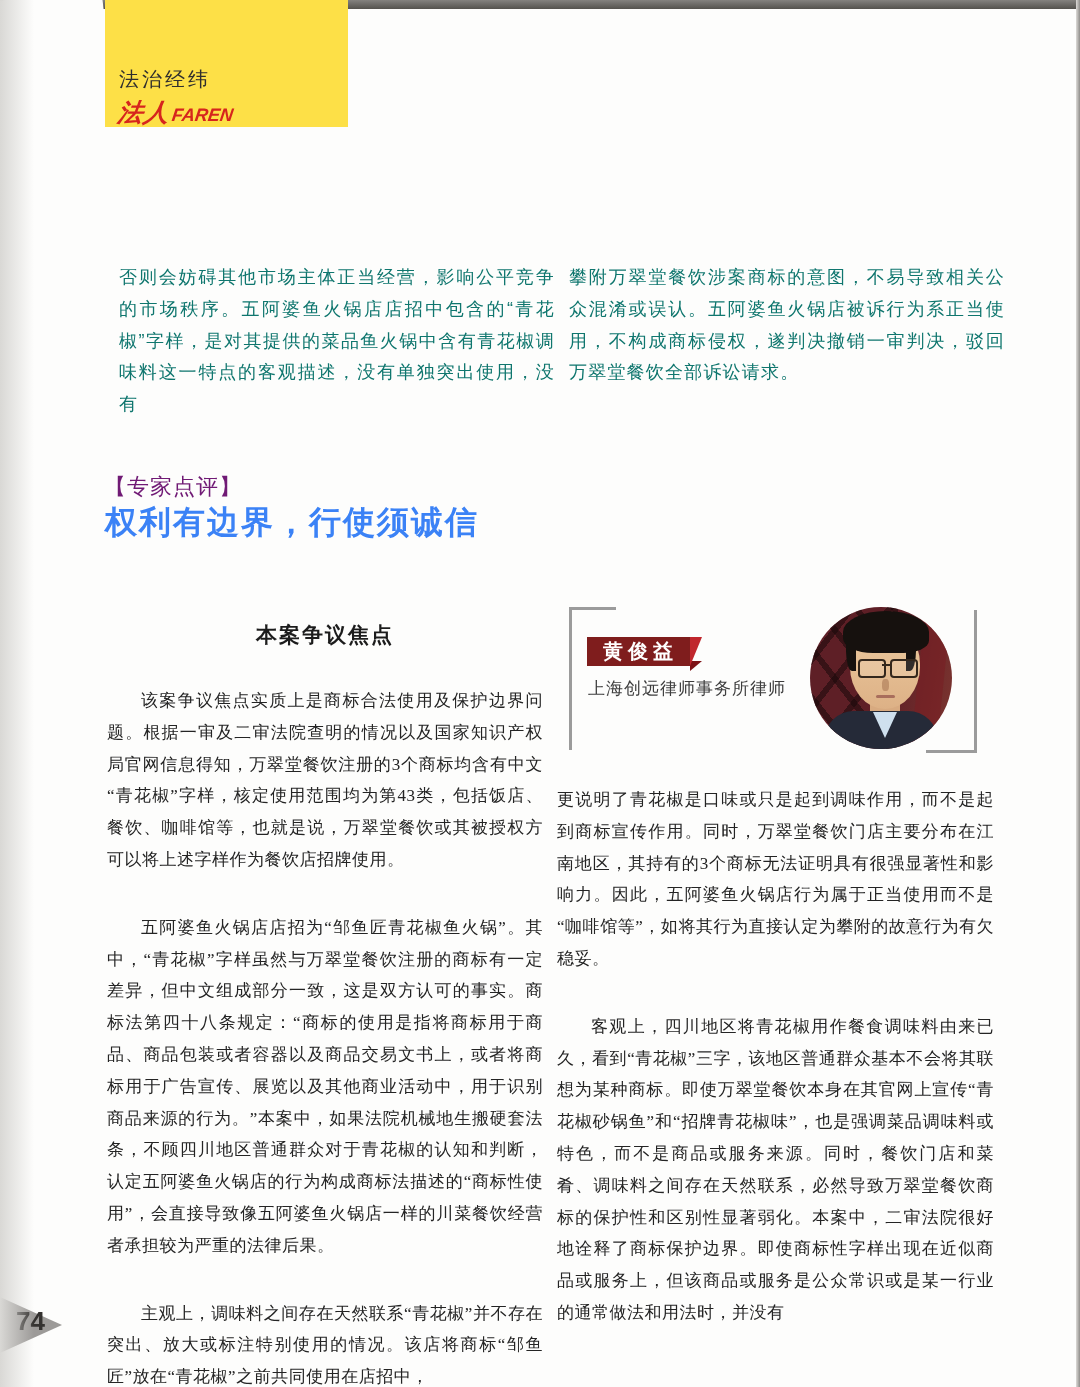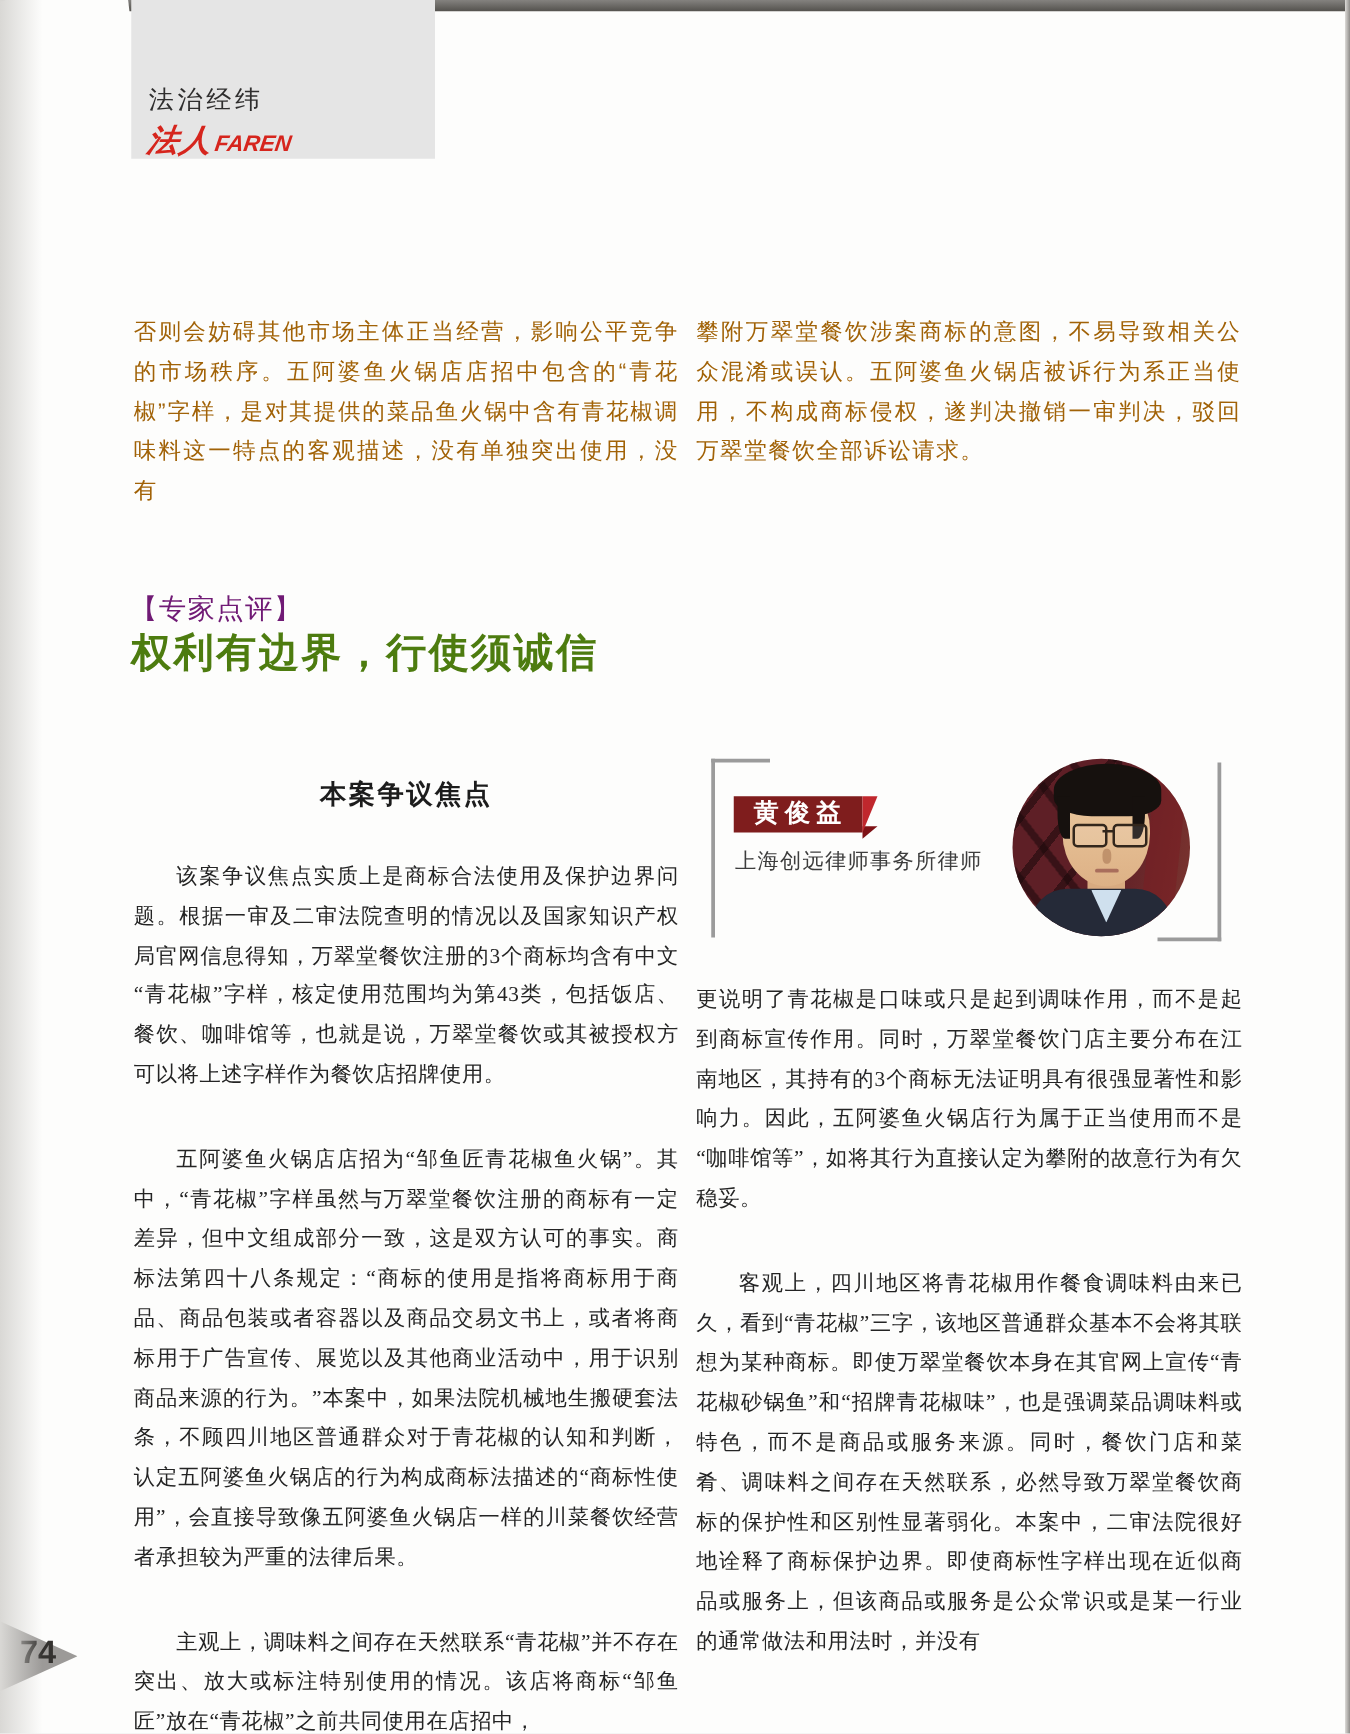"法治经纬" .header-box { background: #e5e5e5 -> #fde047 }
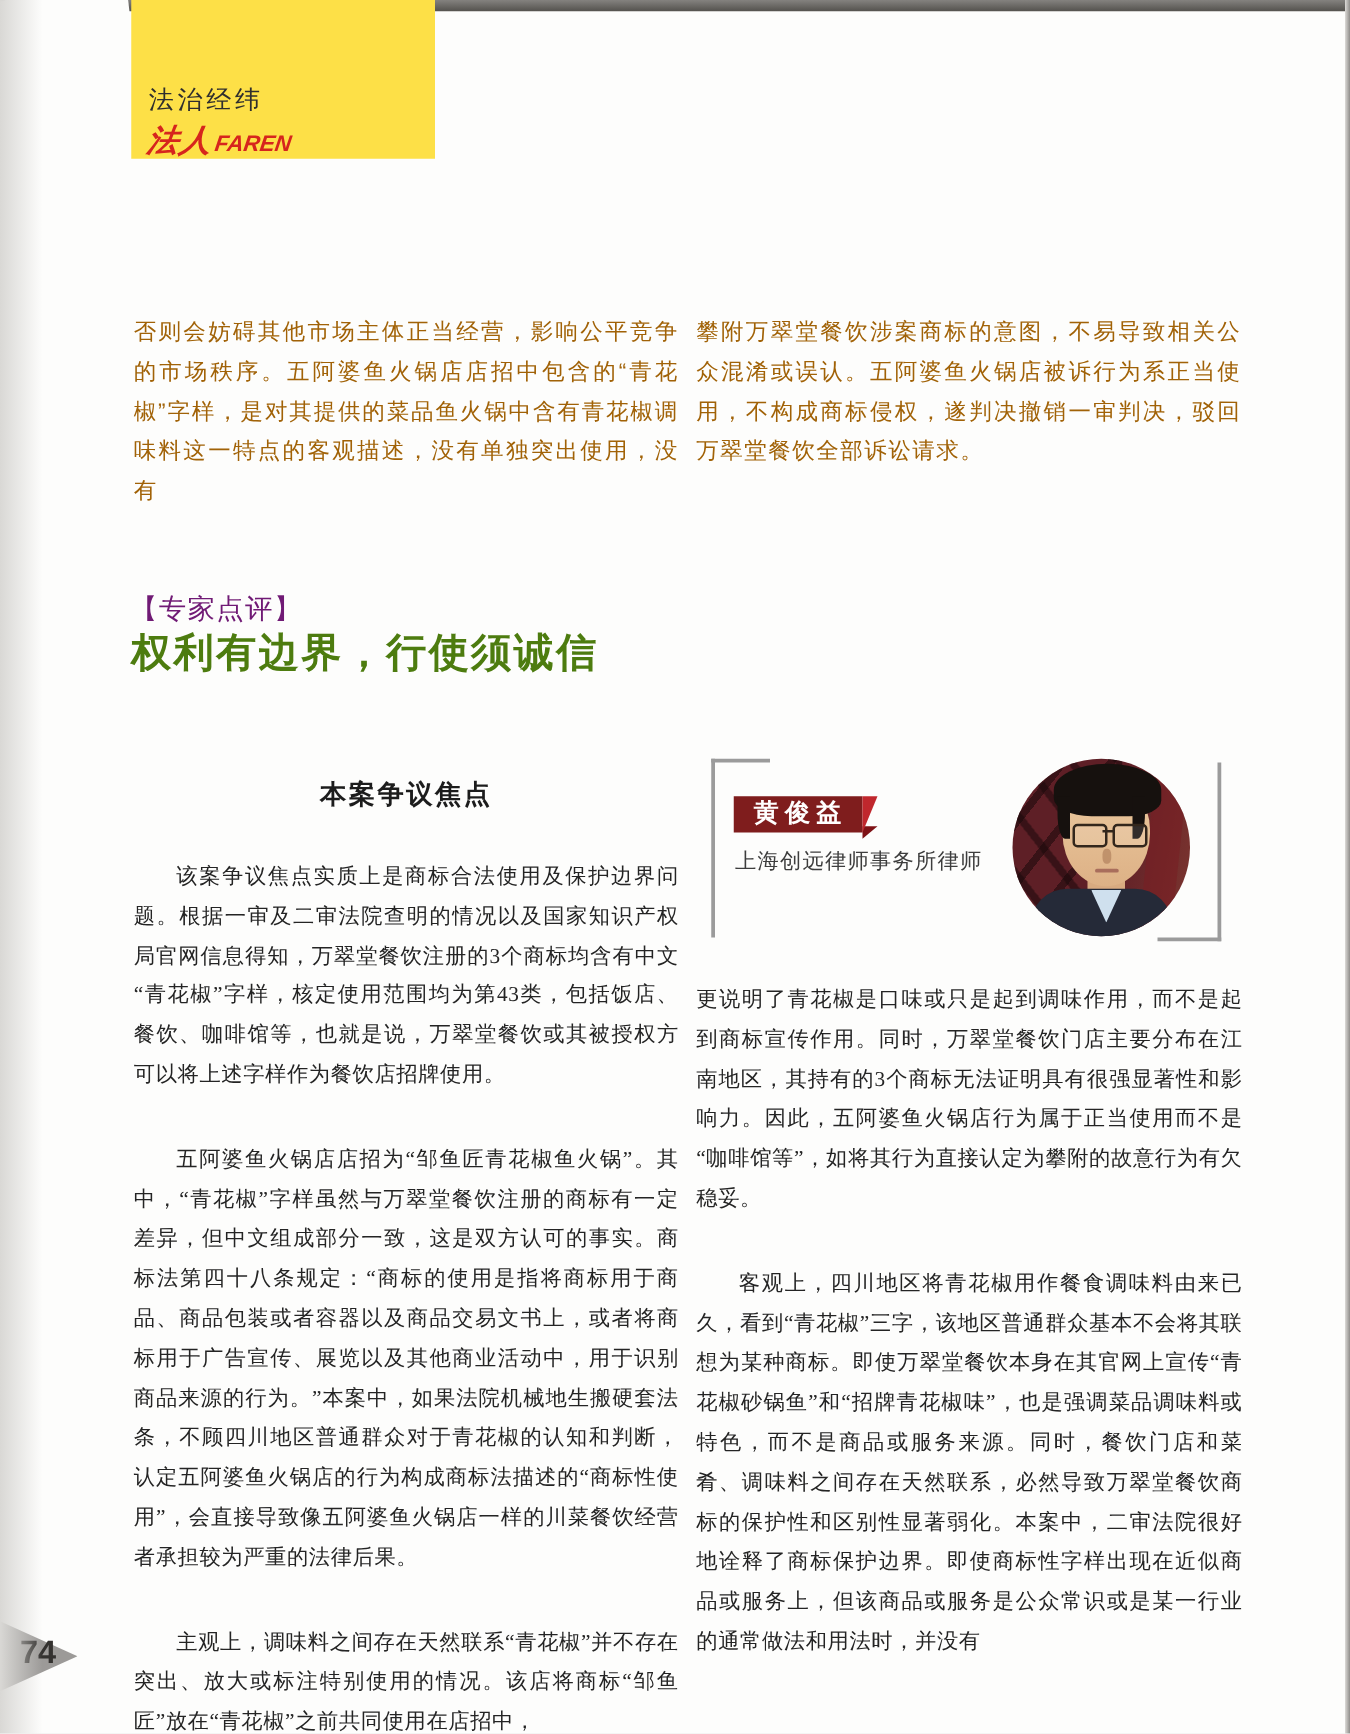"否则会妨碍其他市场主体正当经营，影响公平竞争的市场秩序。五阿婆鱼火锅店店招中包含" .intro { color: #a16207 -> #0f766e; margin: 0 -> 12px }
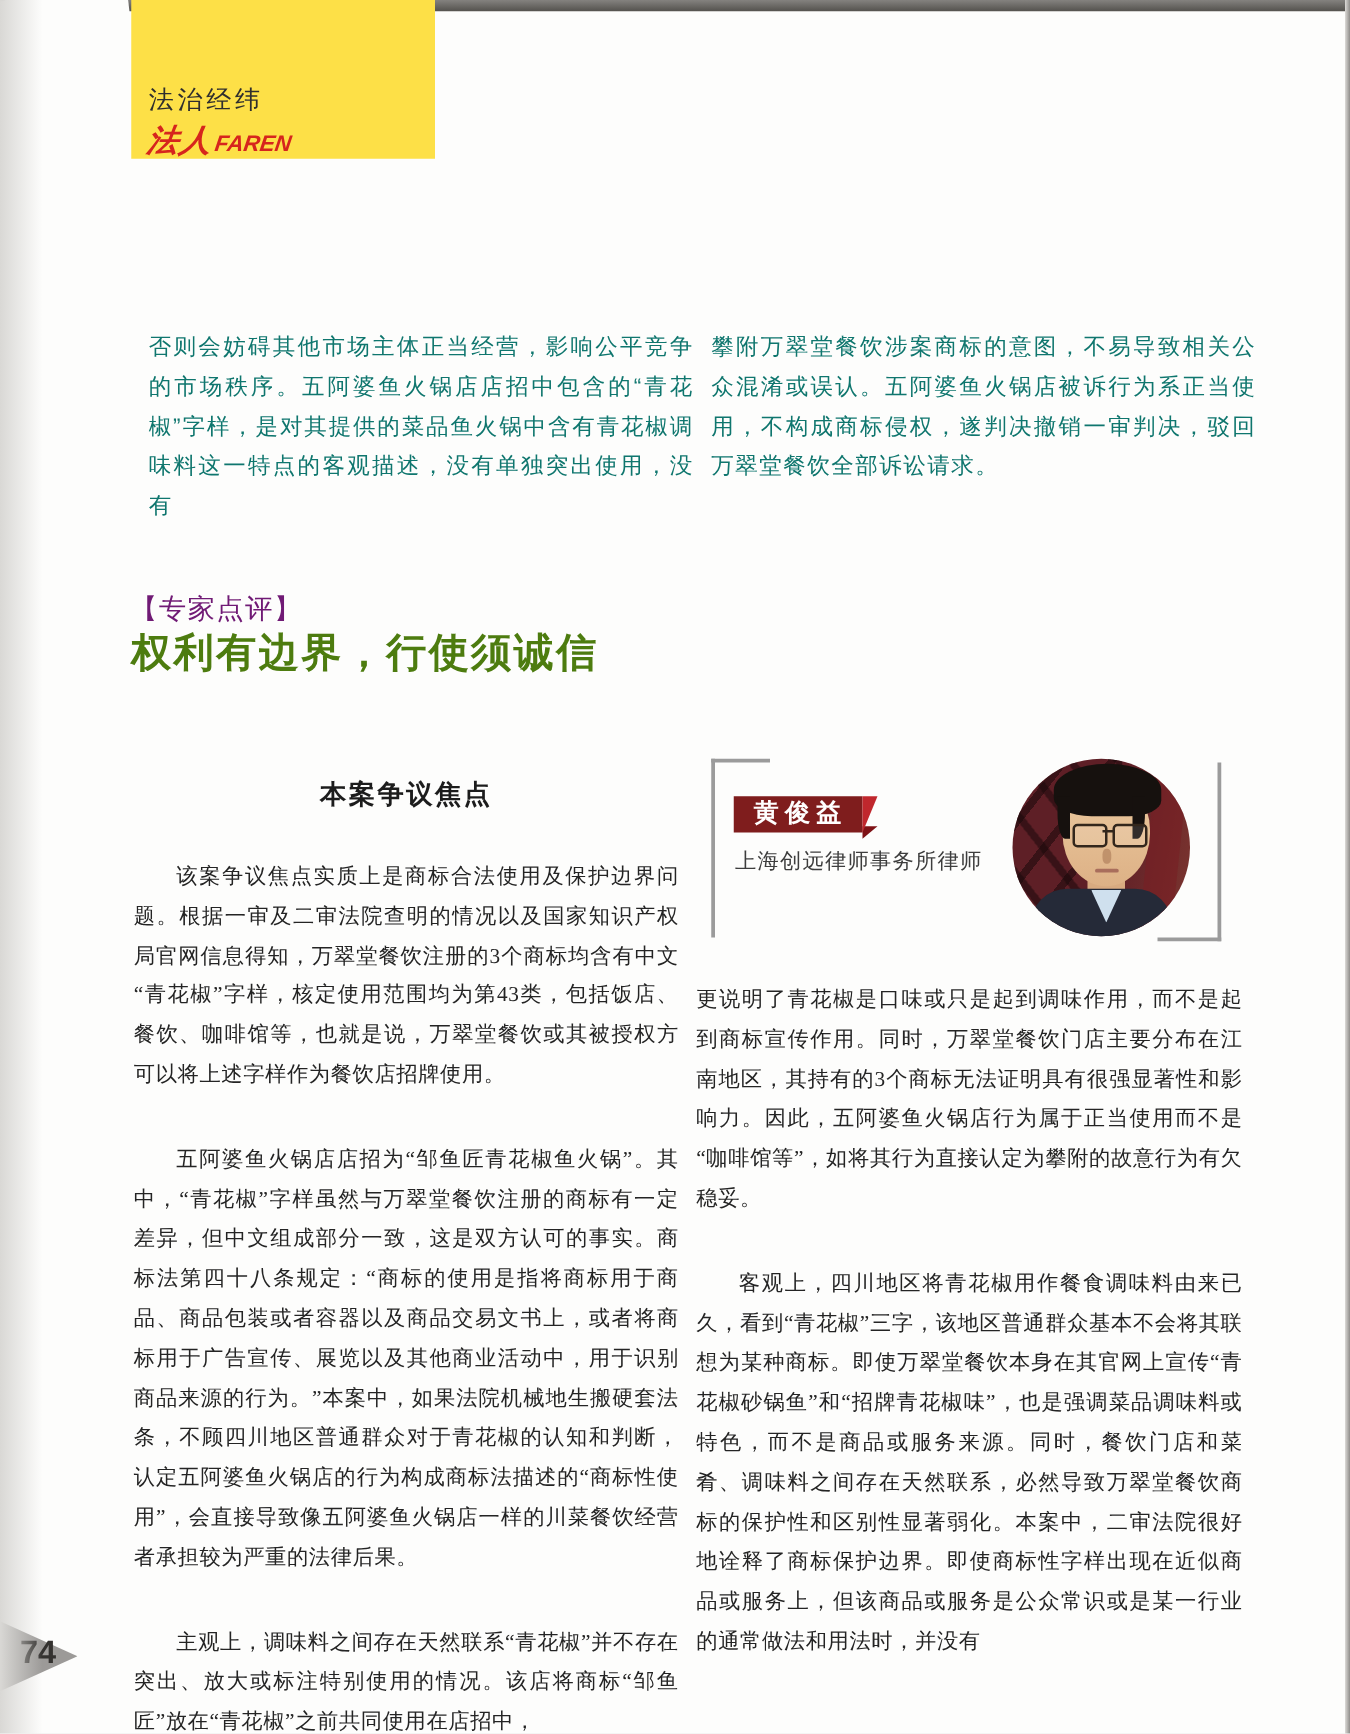"权利有边界，行使须诚信" .expert-title { color: #4d7c0f -> #3b82f6 }
